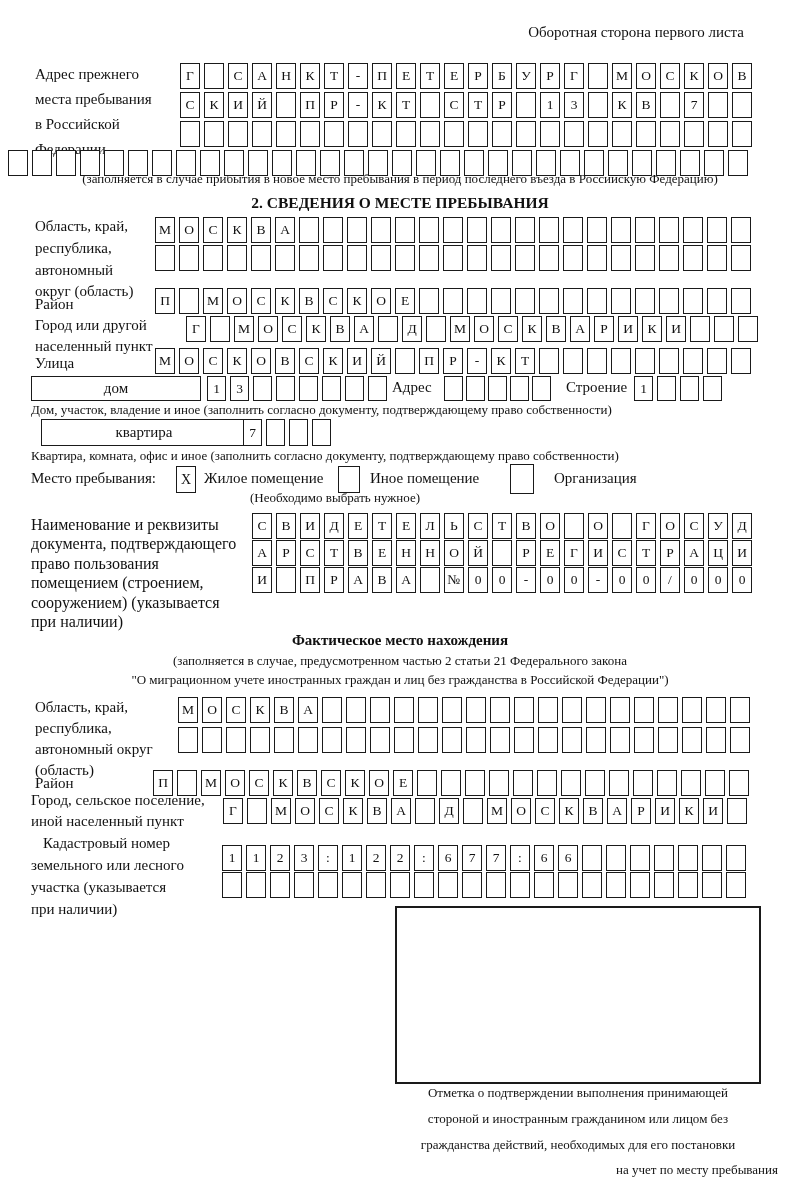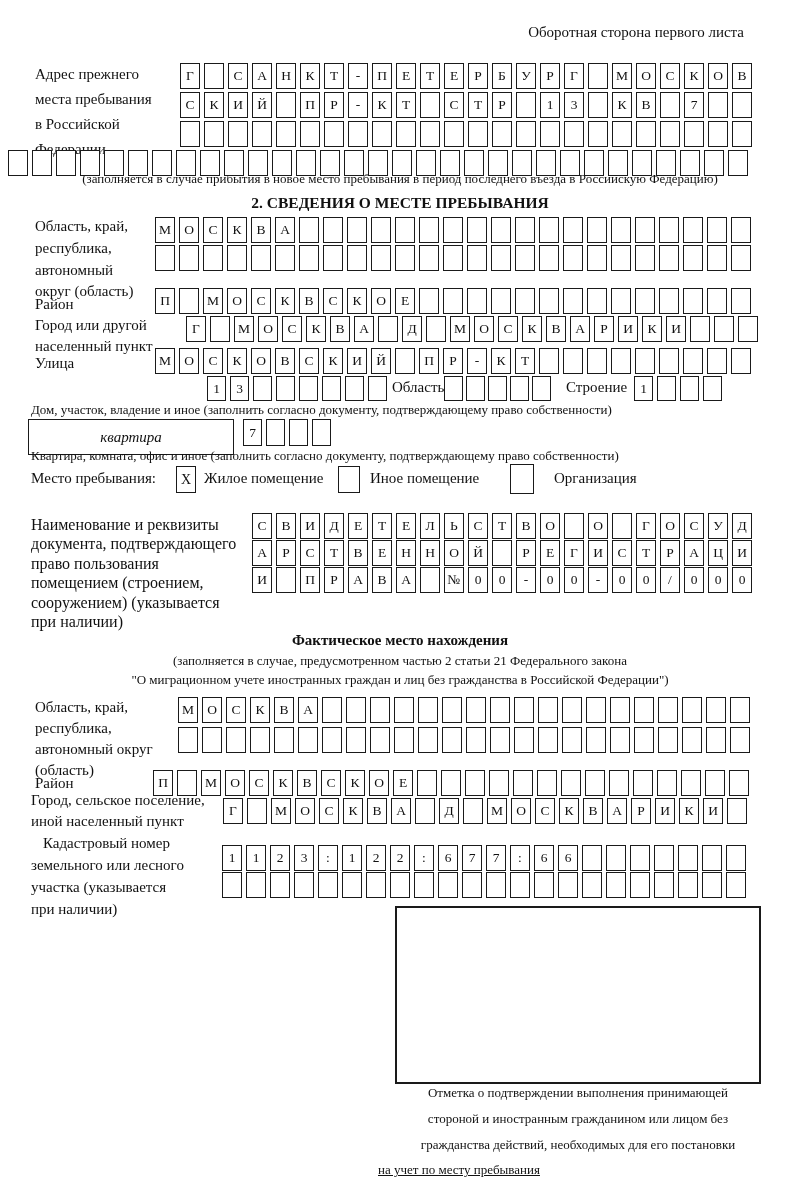"дом" div.labelbox { html: none -> <div>дом</div> }
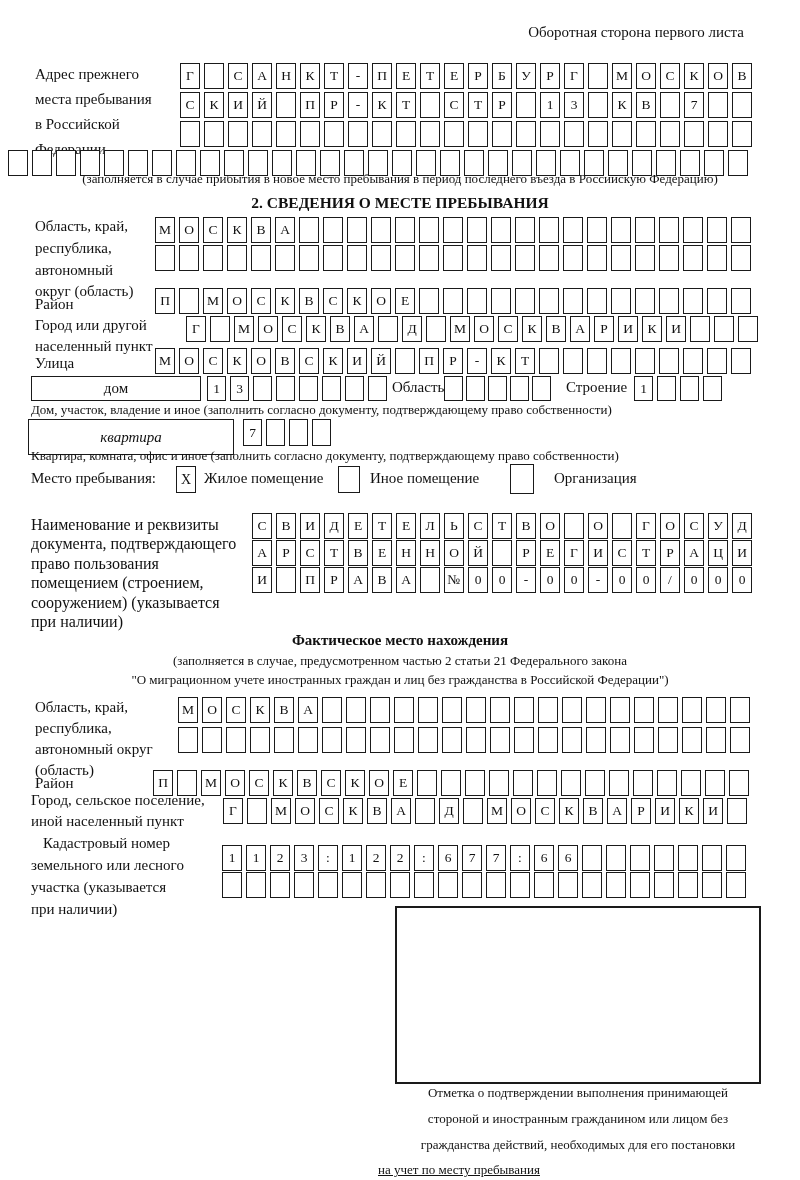"Область" div.t { text: Область -> Адрес }
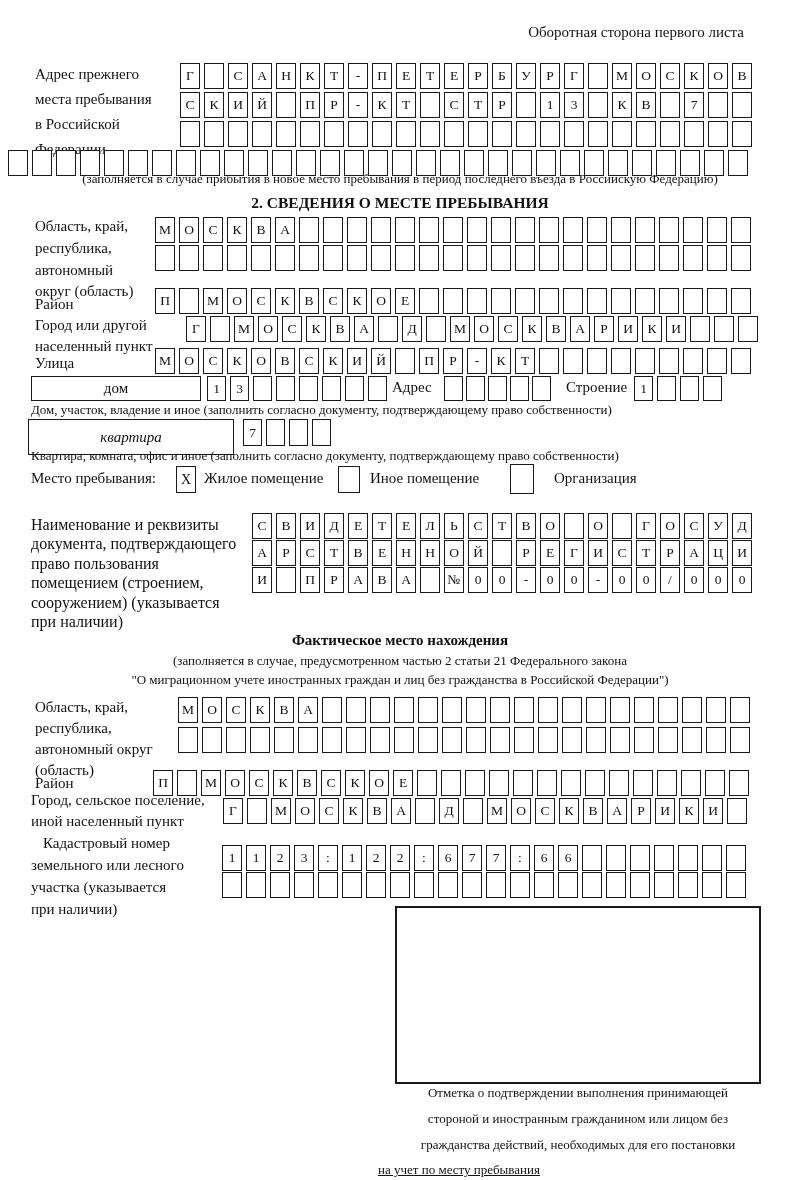"квартира" div.labelbox { font-style: italic -> none; height: 36px -> 27px; left: 28px -> 41px }
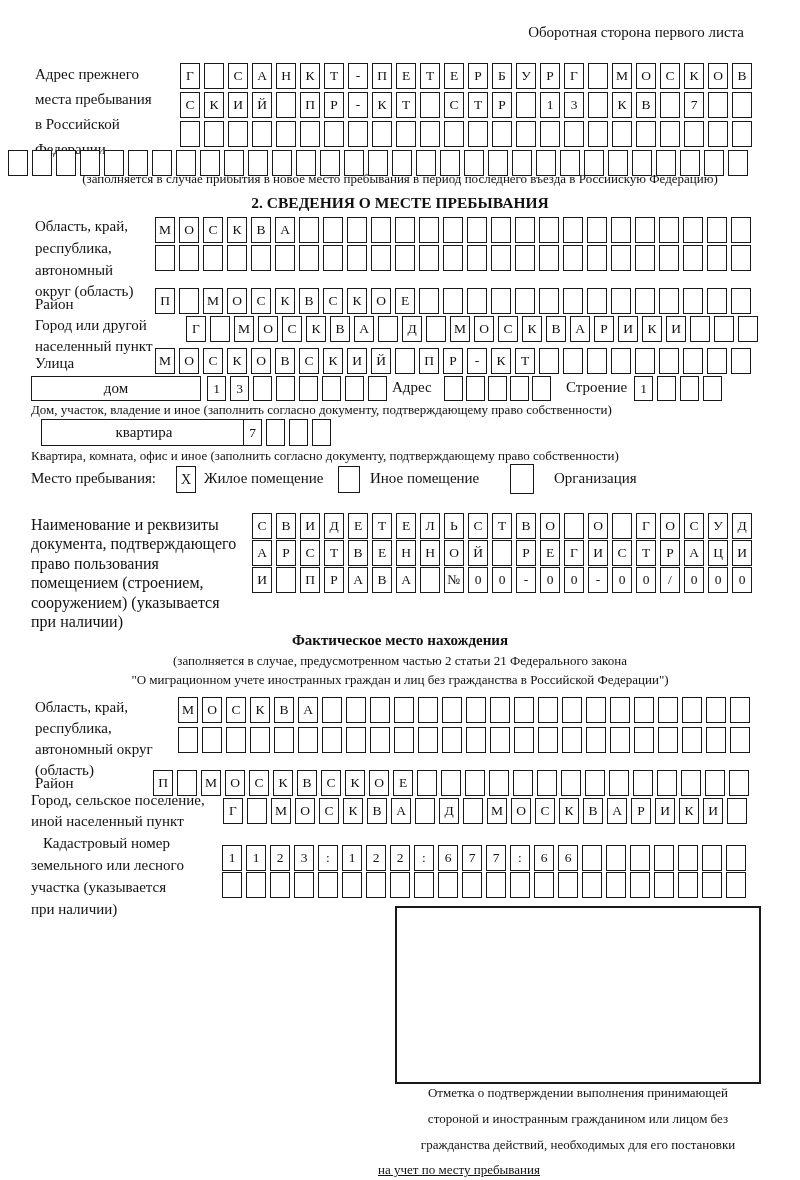"(Необходимо выбрать нужное)" div.t { html: none -> <div>(Необходимо выбрать нужное)</div> }
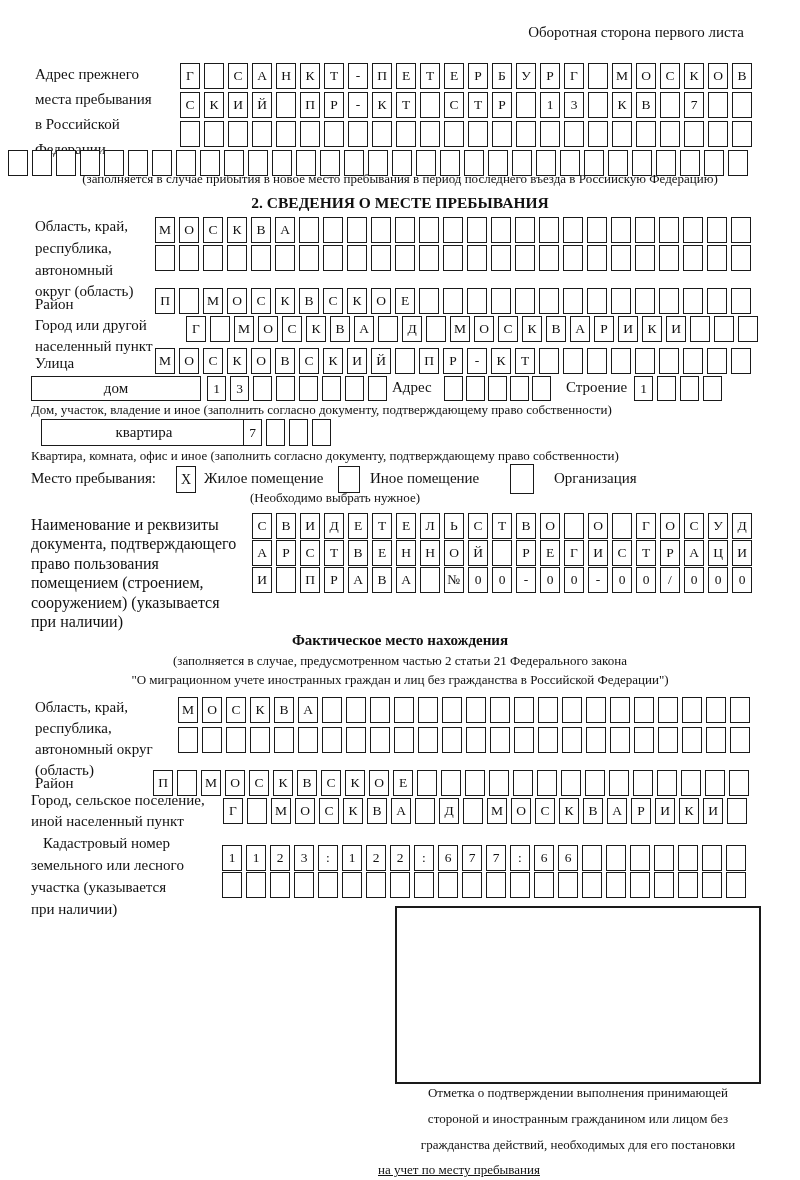"на учет по месту пребывания" div.t { text-align: left -> right; text-decoration: underline -> none }
